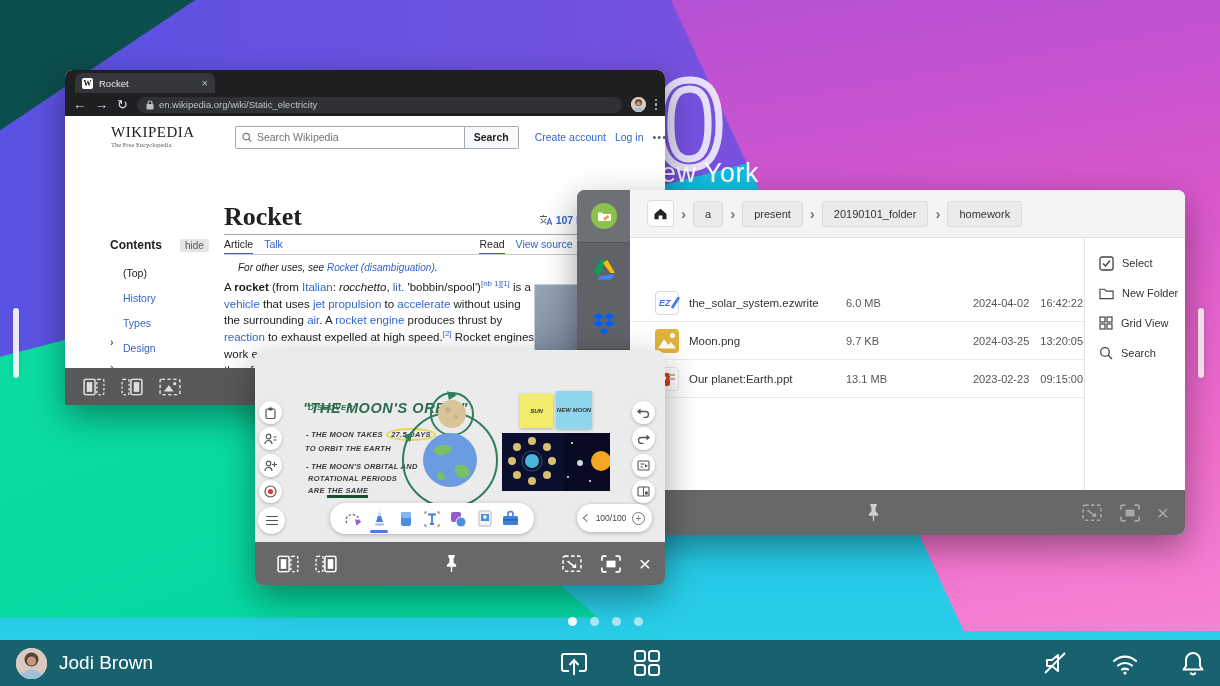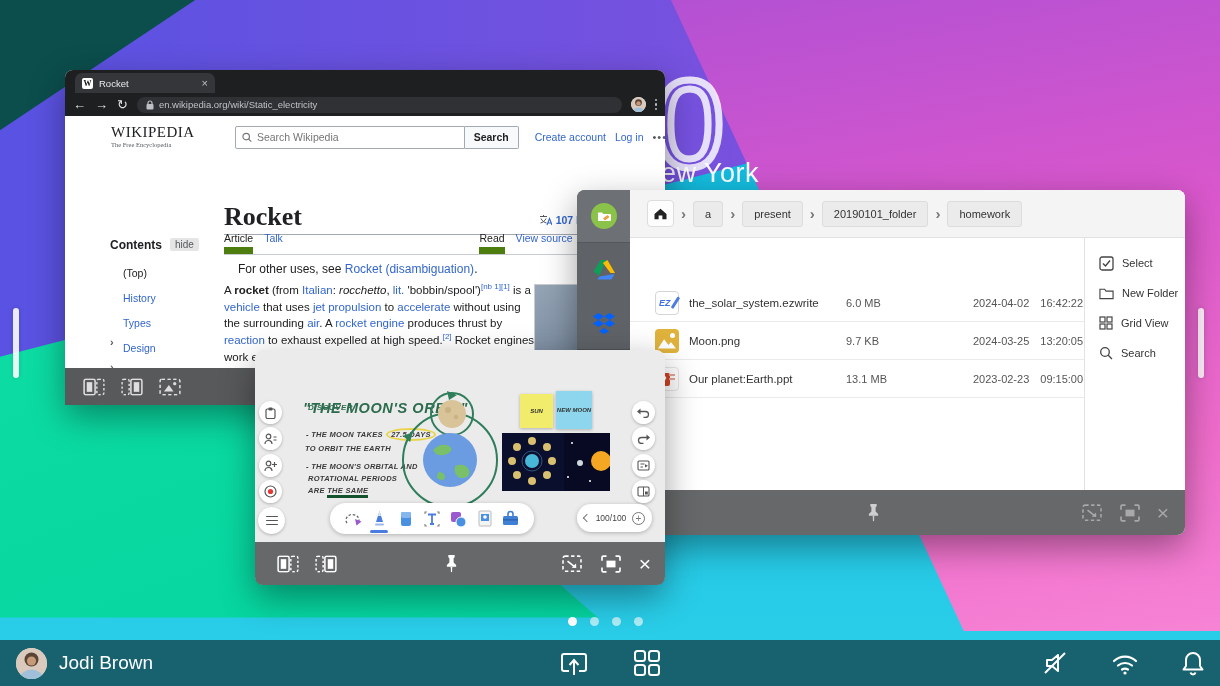"Contents" .toc-head { align-items: flex-start -> flex-end; gap: 8px -> 18px }
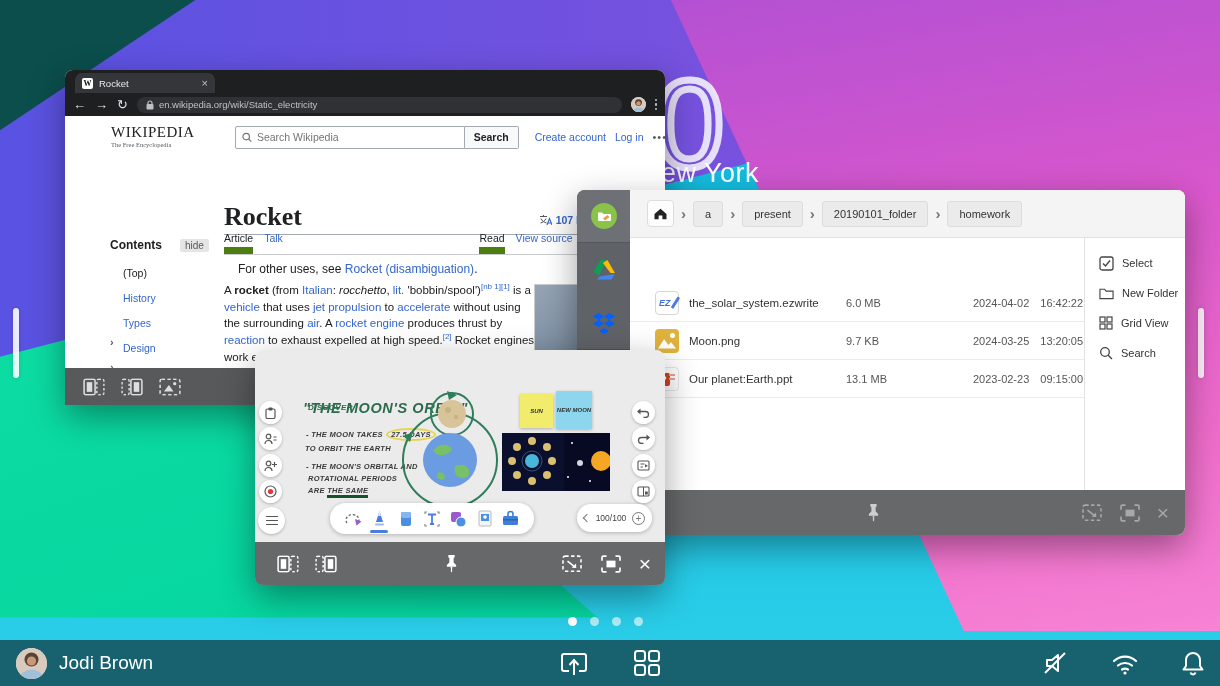"Article" .a-tab.sel { border-bottom: 7px solid #4d7c0f -> 1px solid #4d7c0f }
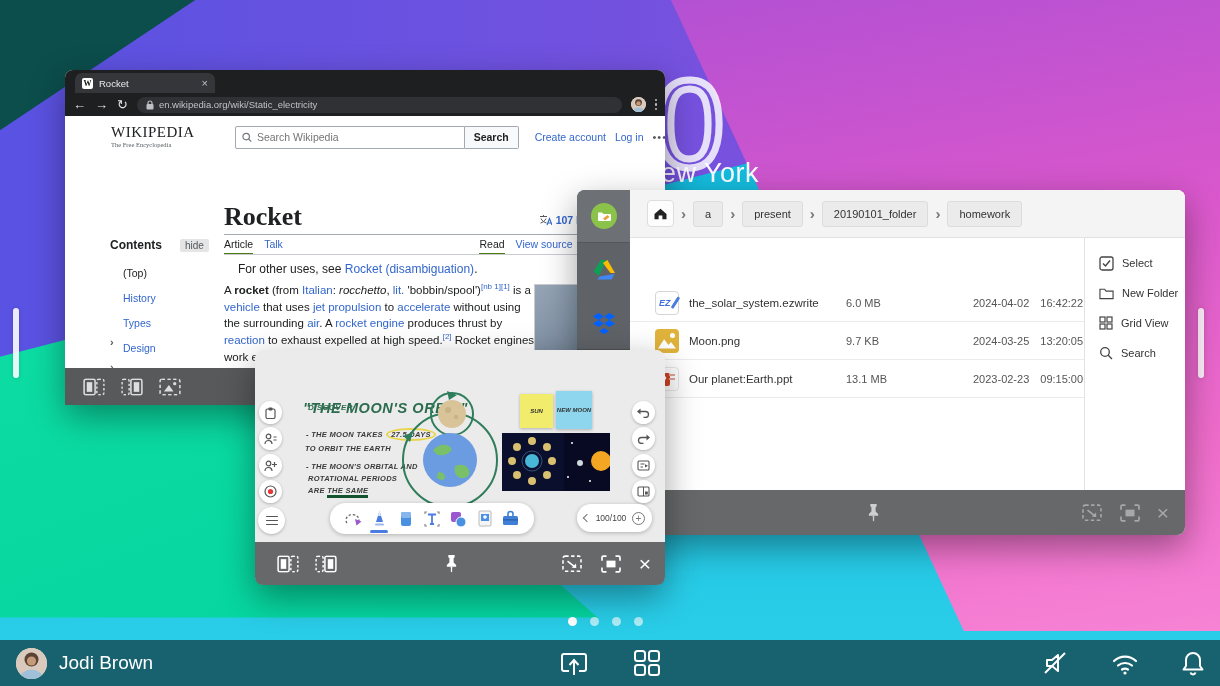"For other uses, see Rocket" .hatnote { font-size: 12px -> 10px; font-style: none -> italic }
